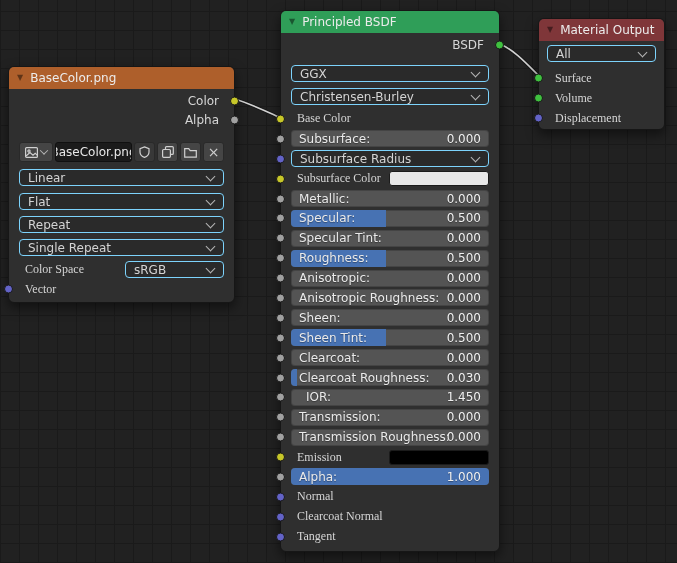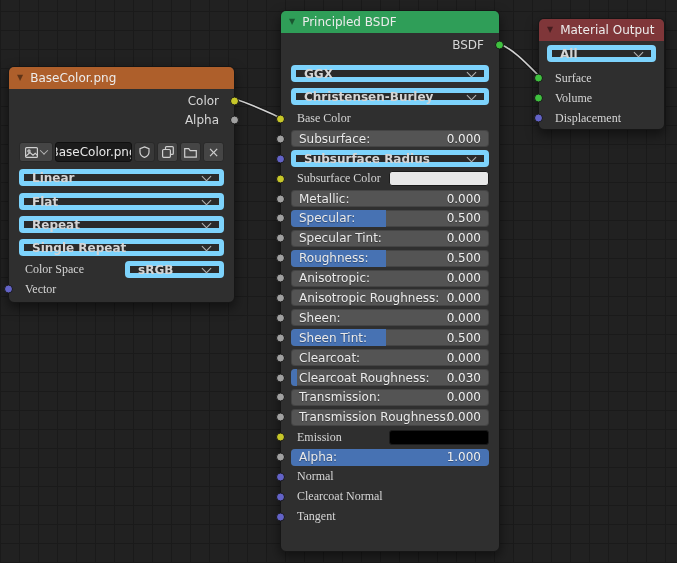"All" .dd { border: 5px solid #7dd3fc -> 1px solid #7dd3fc; font-weight: bold -> none }
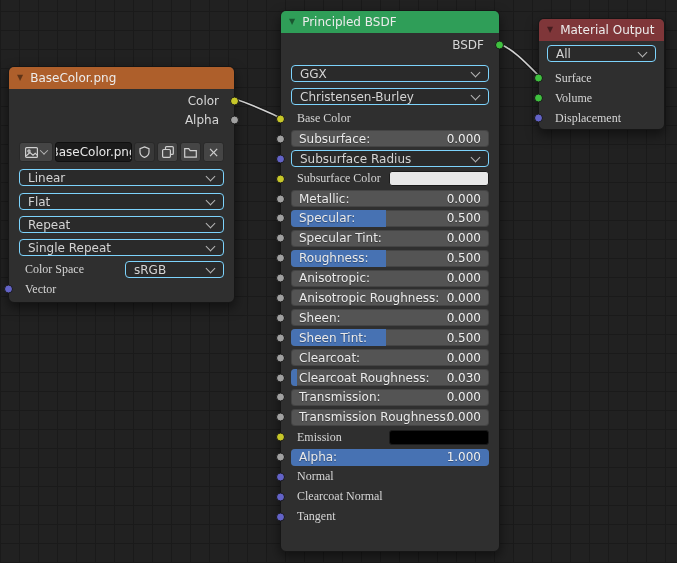"IOR:" div.row { html: none -> <div> <span></span> <div> <div></div> <span>IOR:</span> <span>1.450</span> </div> </div> }
